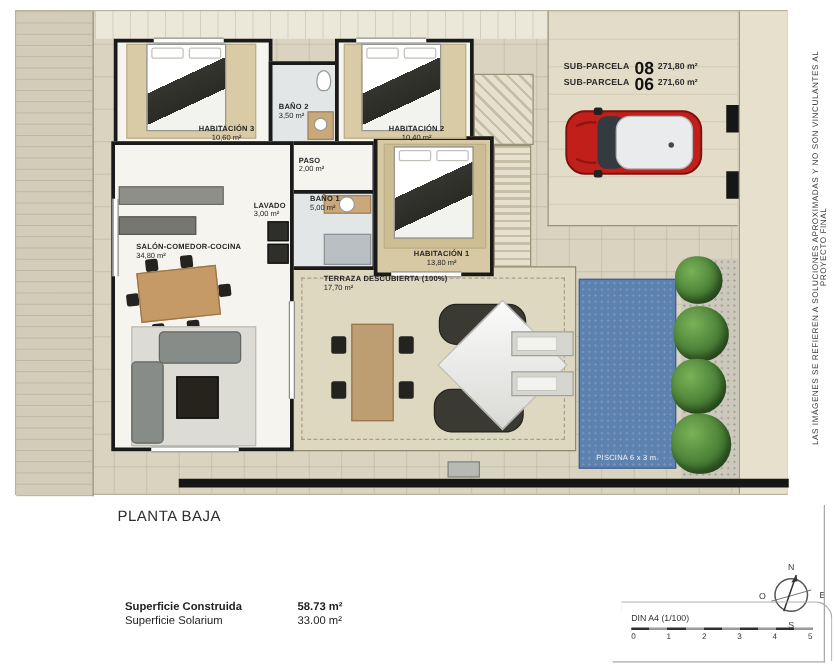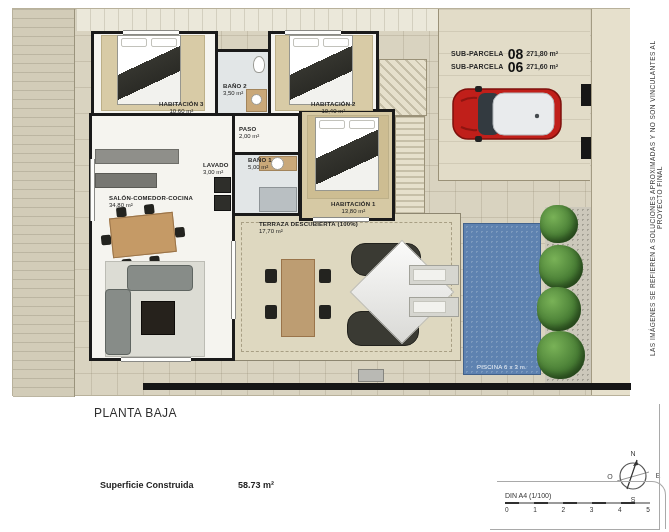"Superficie Solarium" div.srow { html: none -> <div> <span>Superficie Solarium</span> <span>33.00 m²</span> </div> }
